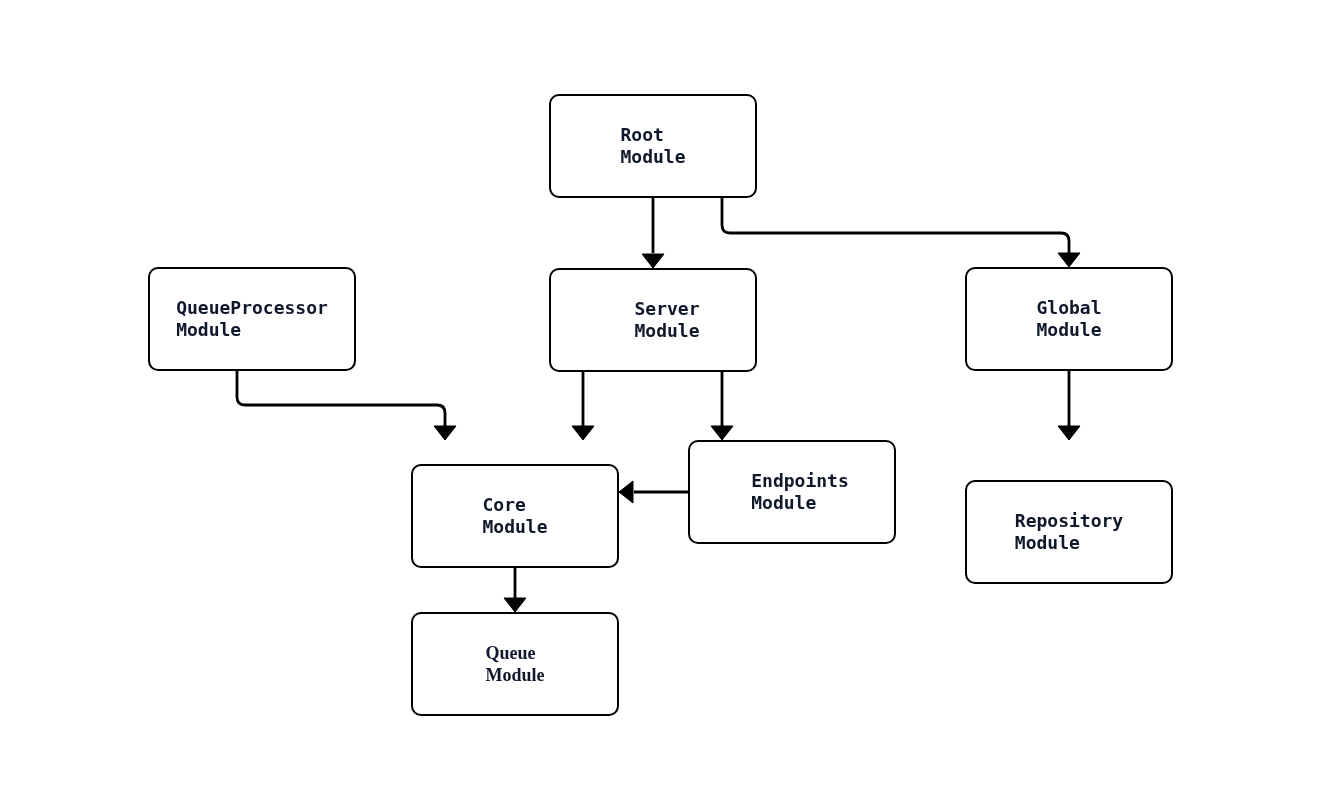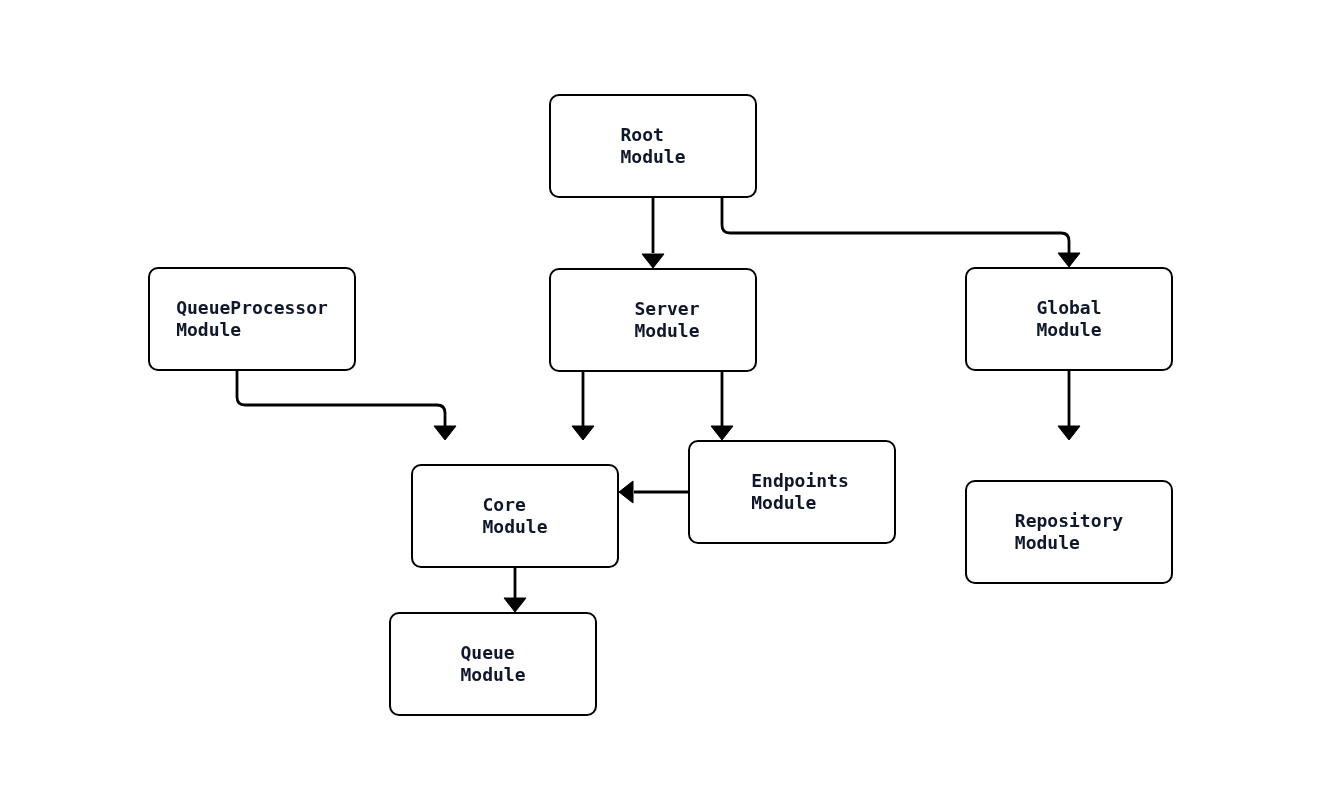"Queue" .node-queue { font-family: none -> Liberation Serif, serif; left: 389px -> 411px }
